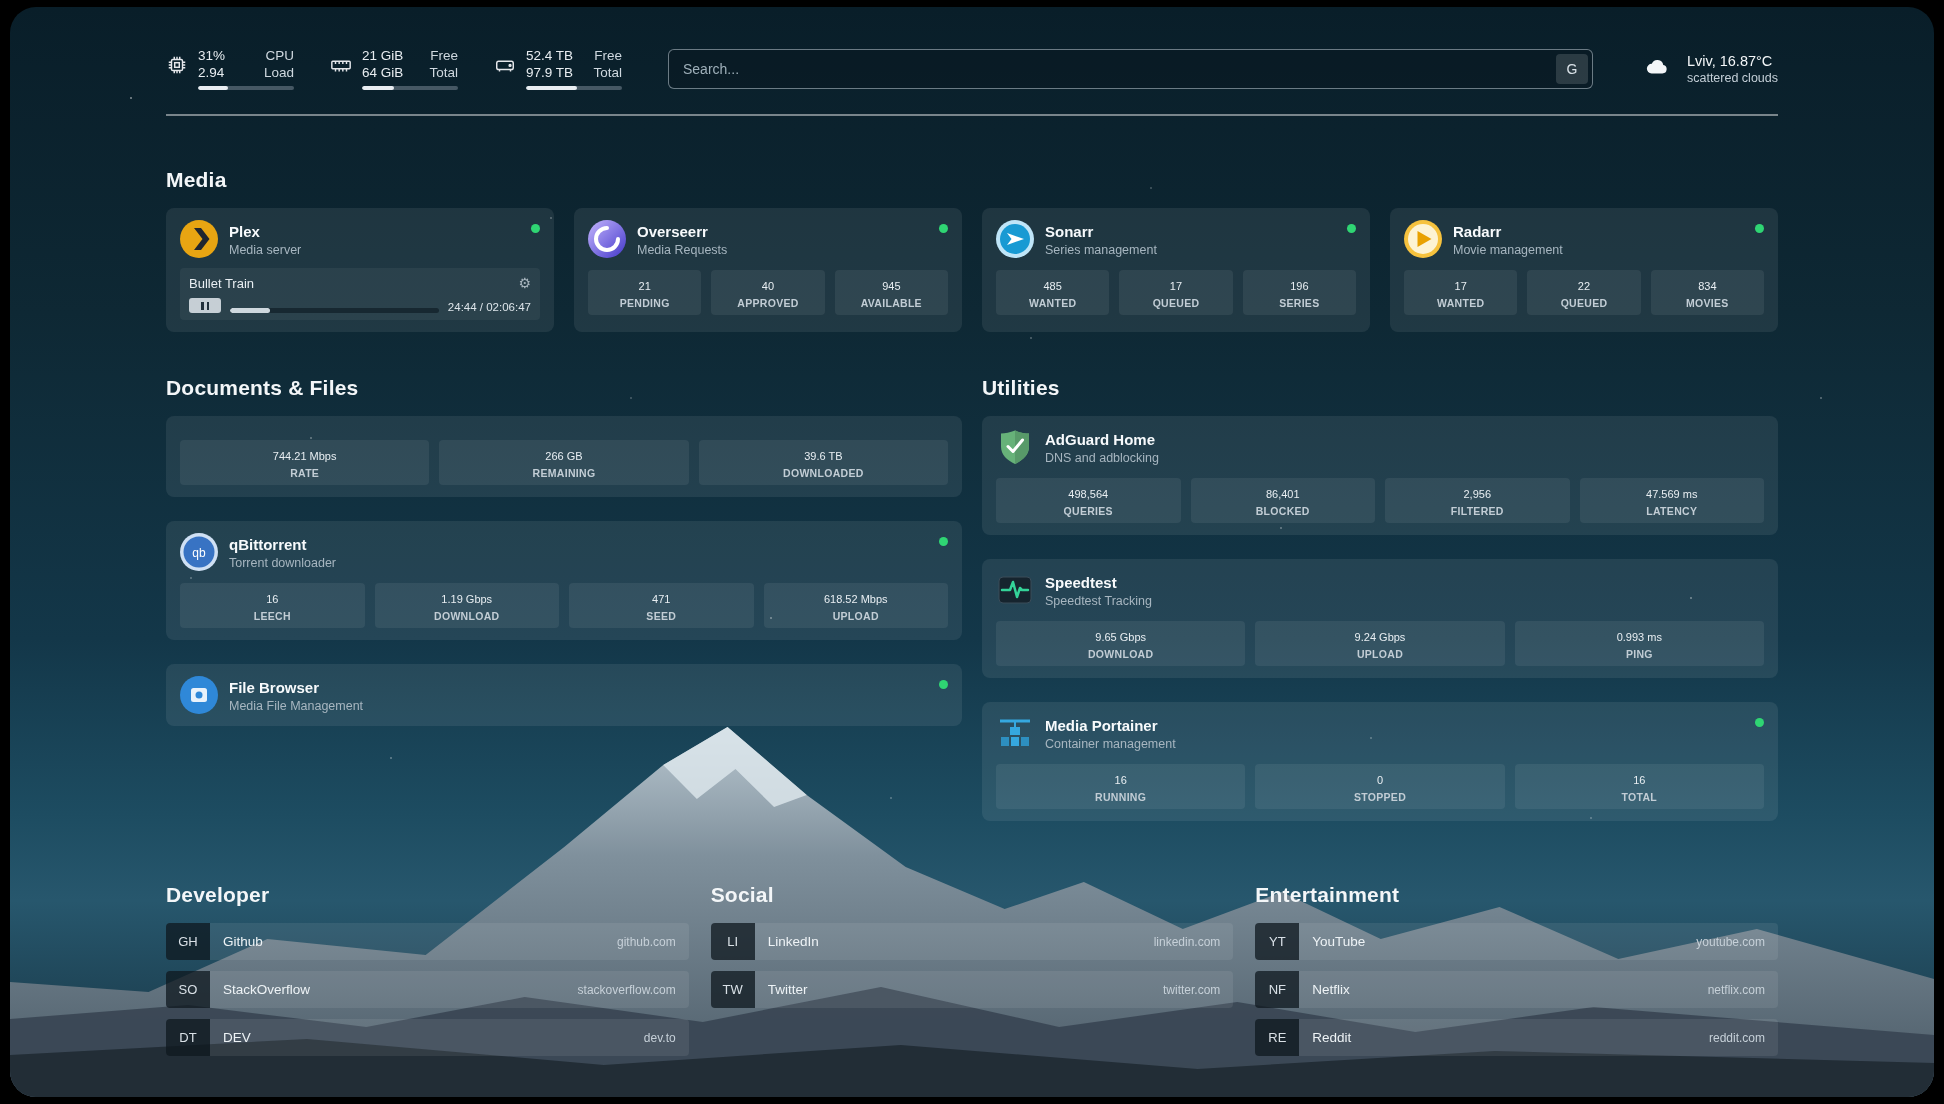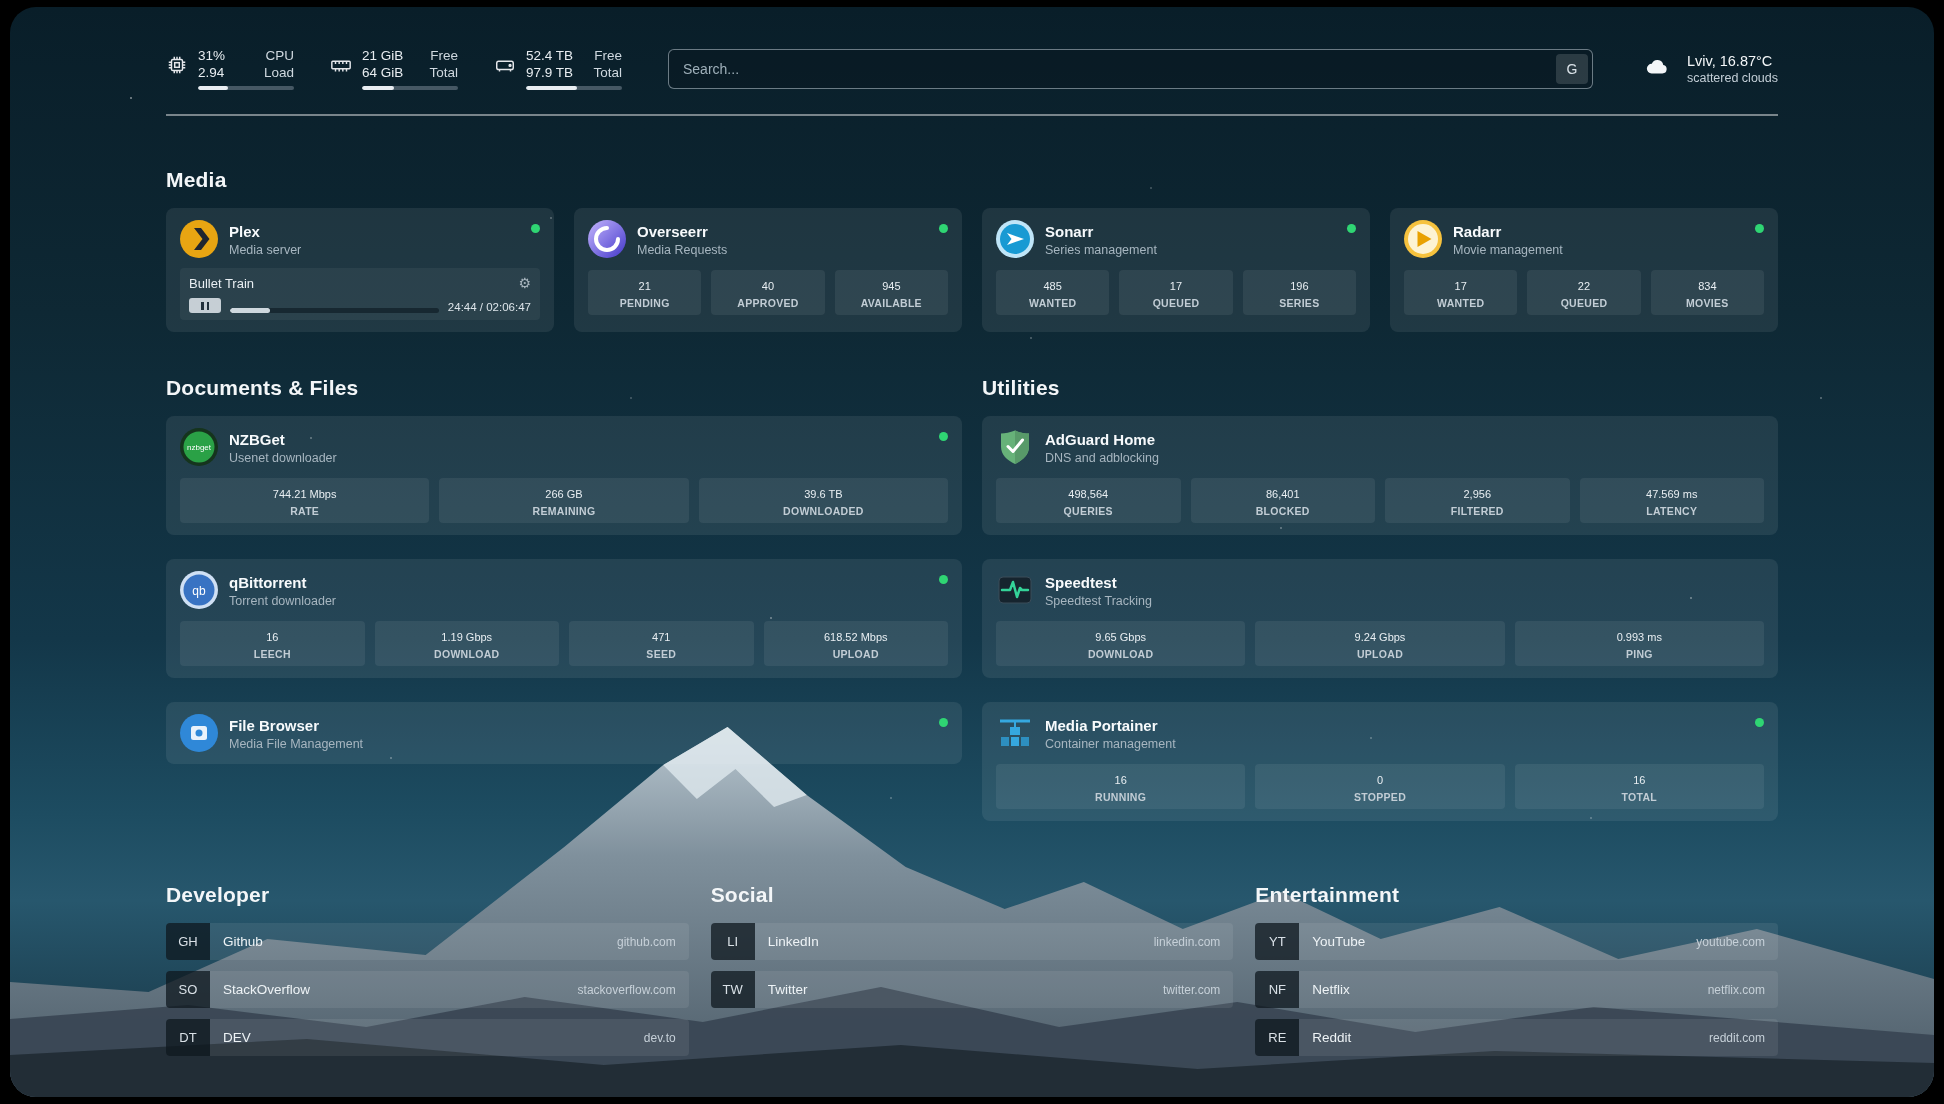"nzbget" div.chead { html: <div> <span> <svg> <circle></circle> <circle></circle> <text>nzbget</text> </svg> </span> <div> <span>NZBGet</span> <span>Usenet downloader</span> </div> <span></span> </div> -> none }
